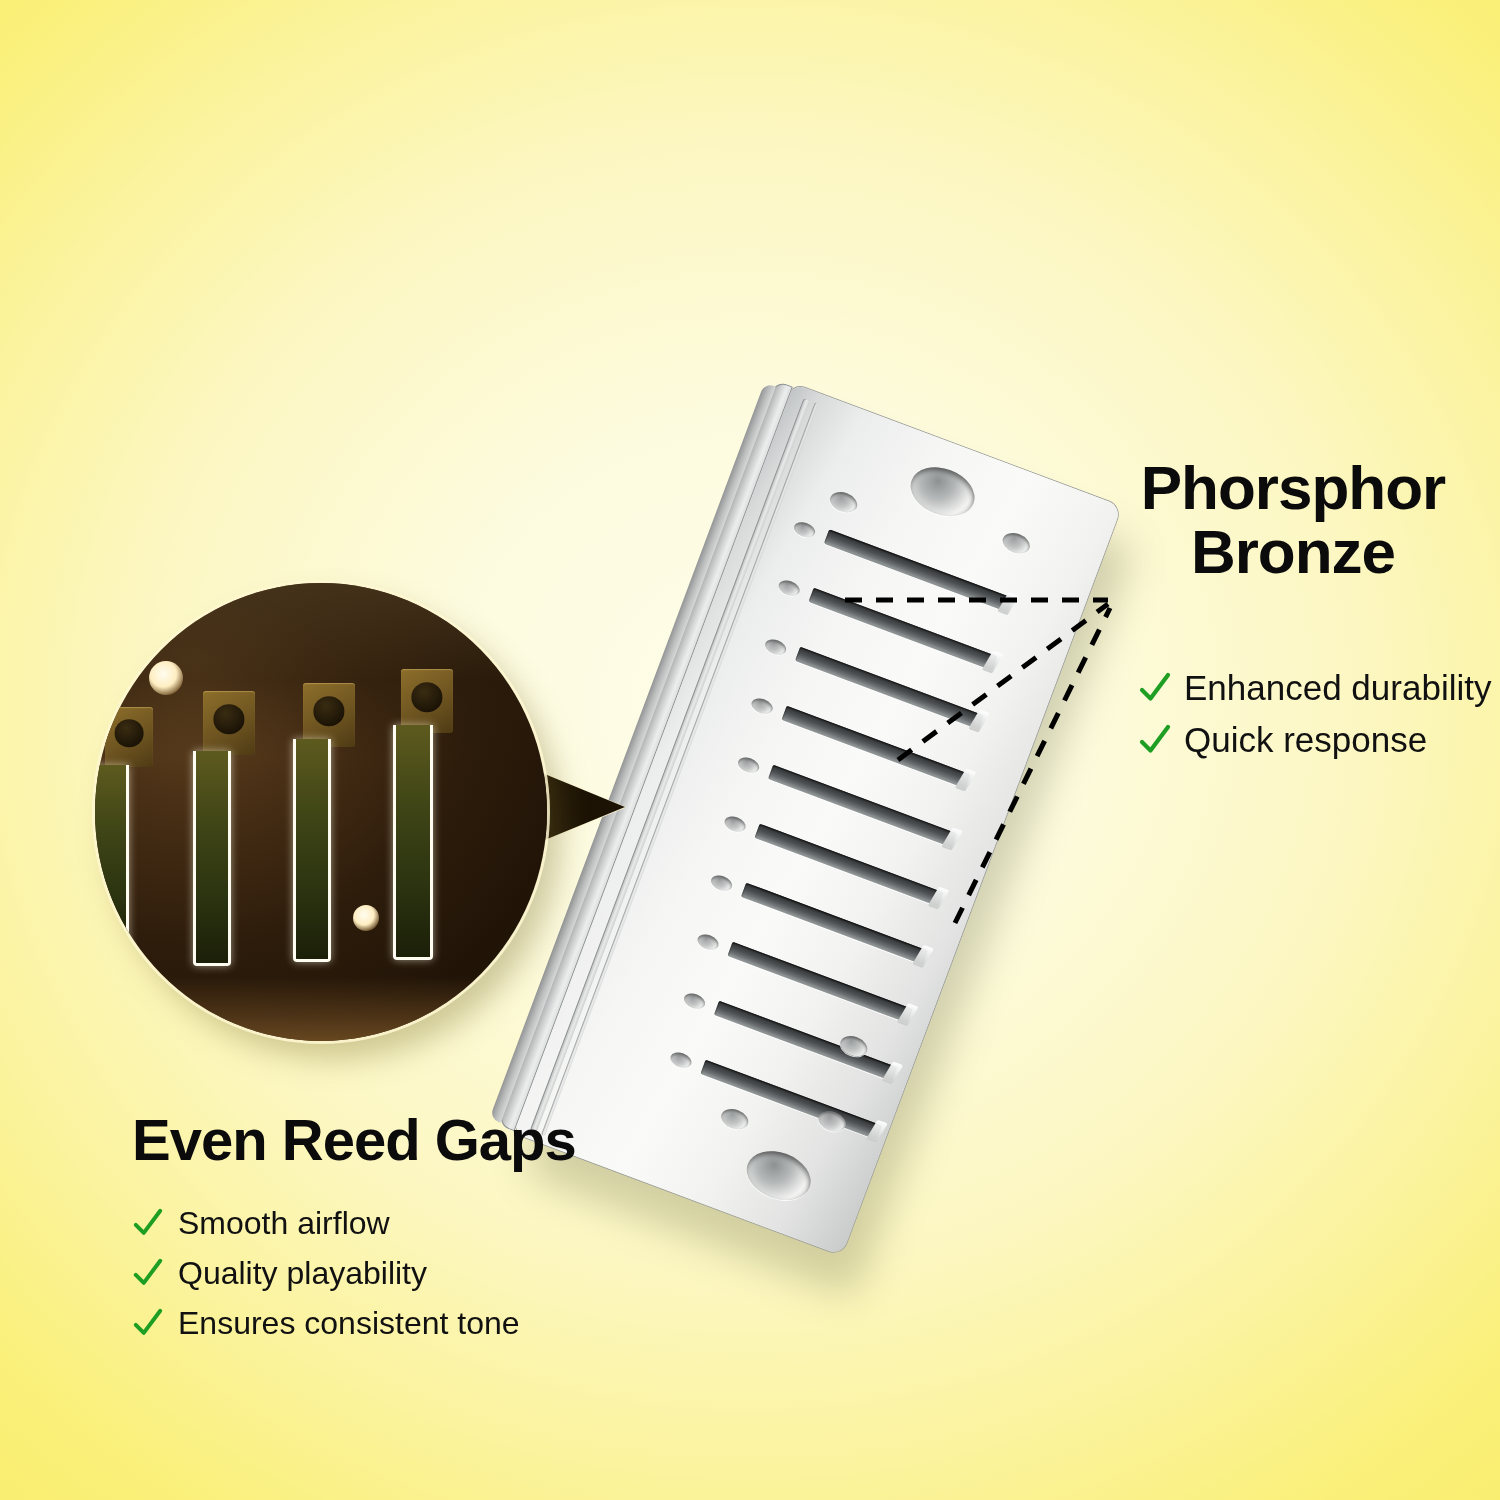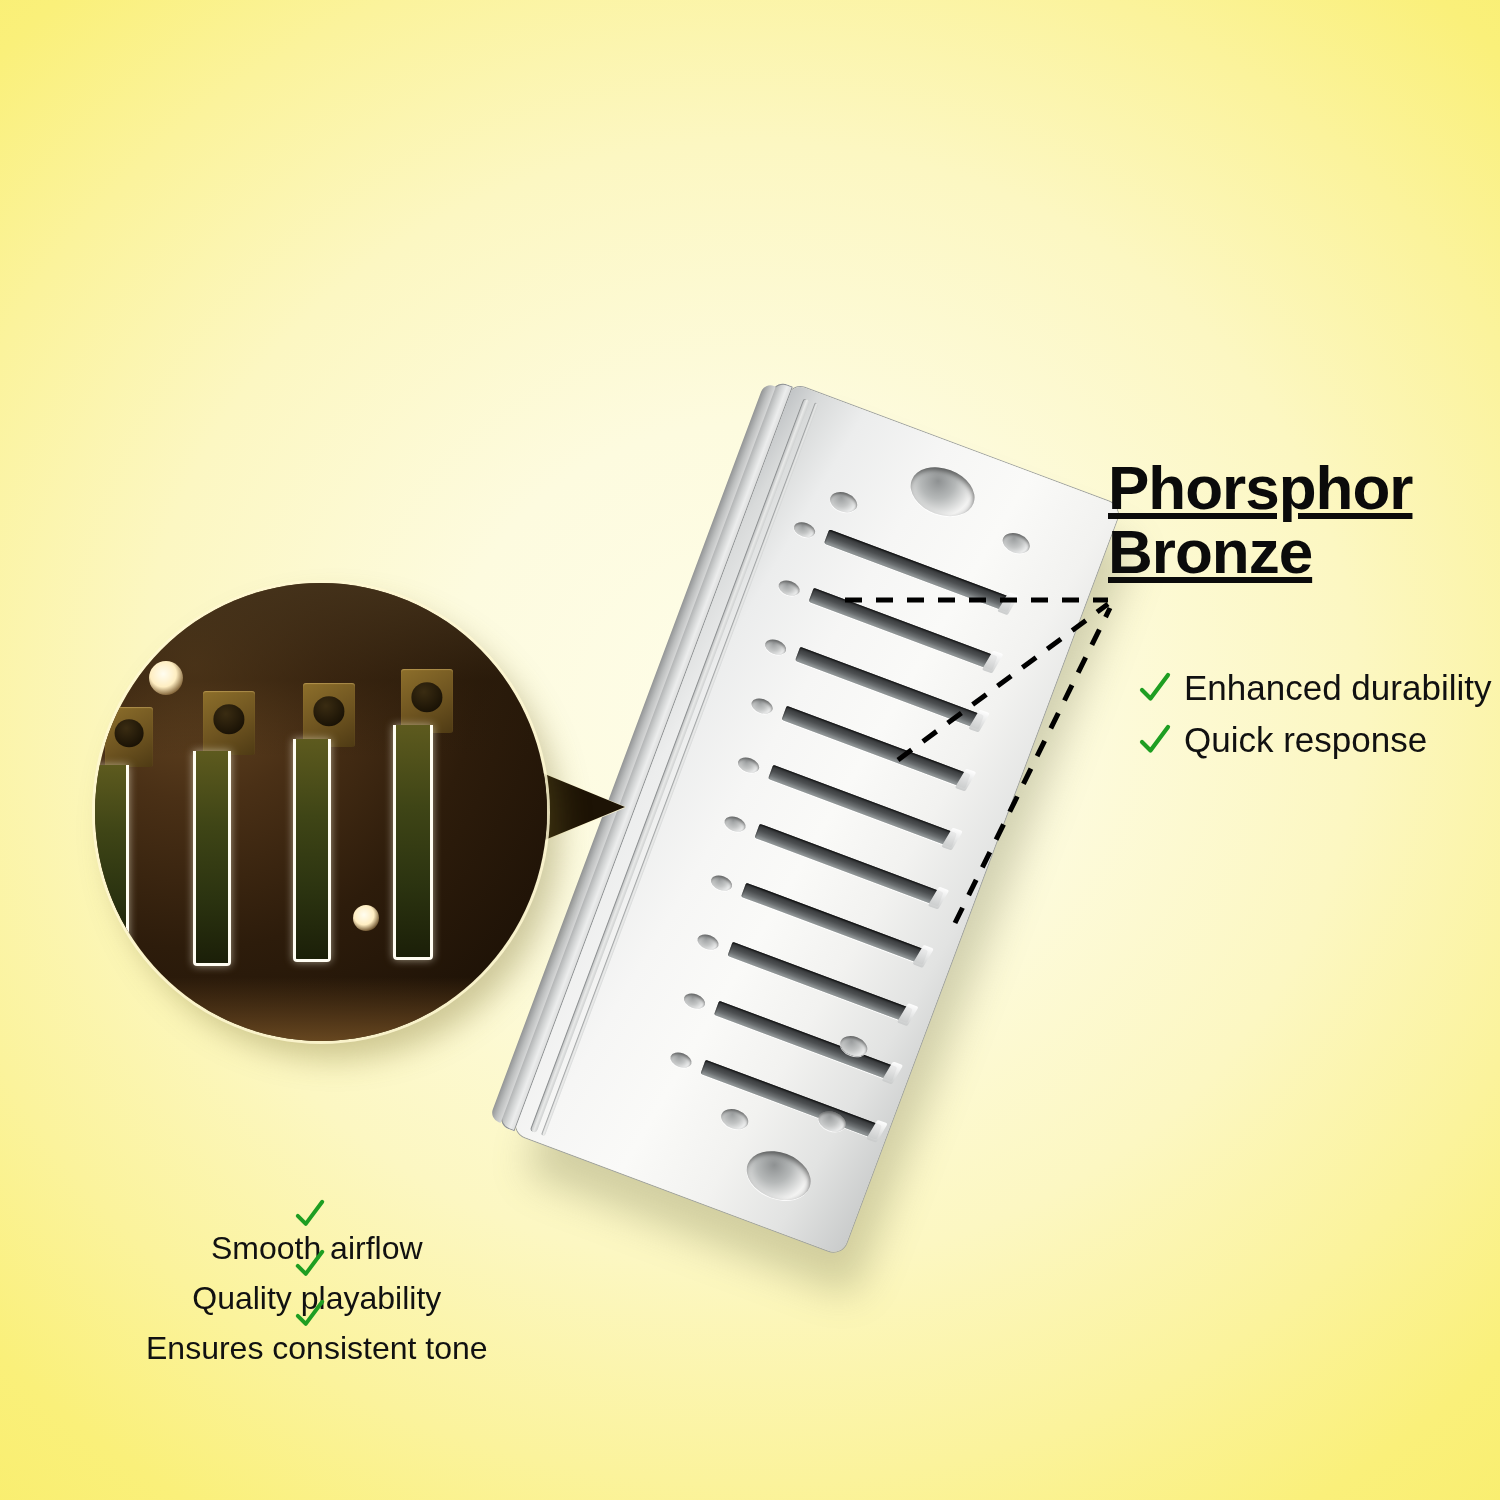"Phorsphor" #bronze-head { text-align: left -> center; text-decoration: underline -> none }
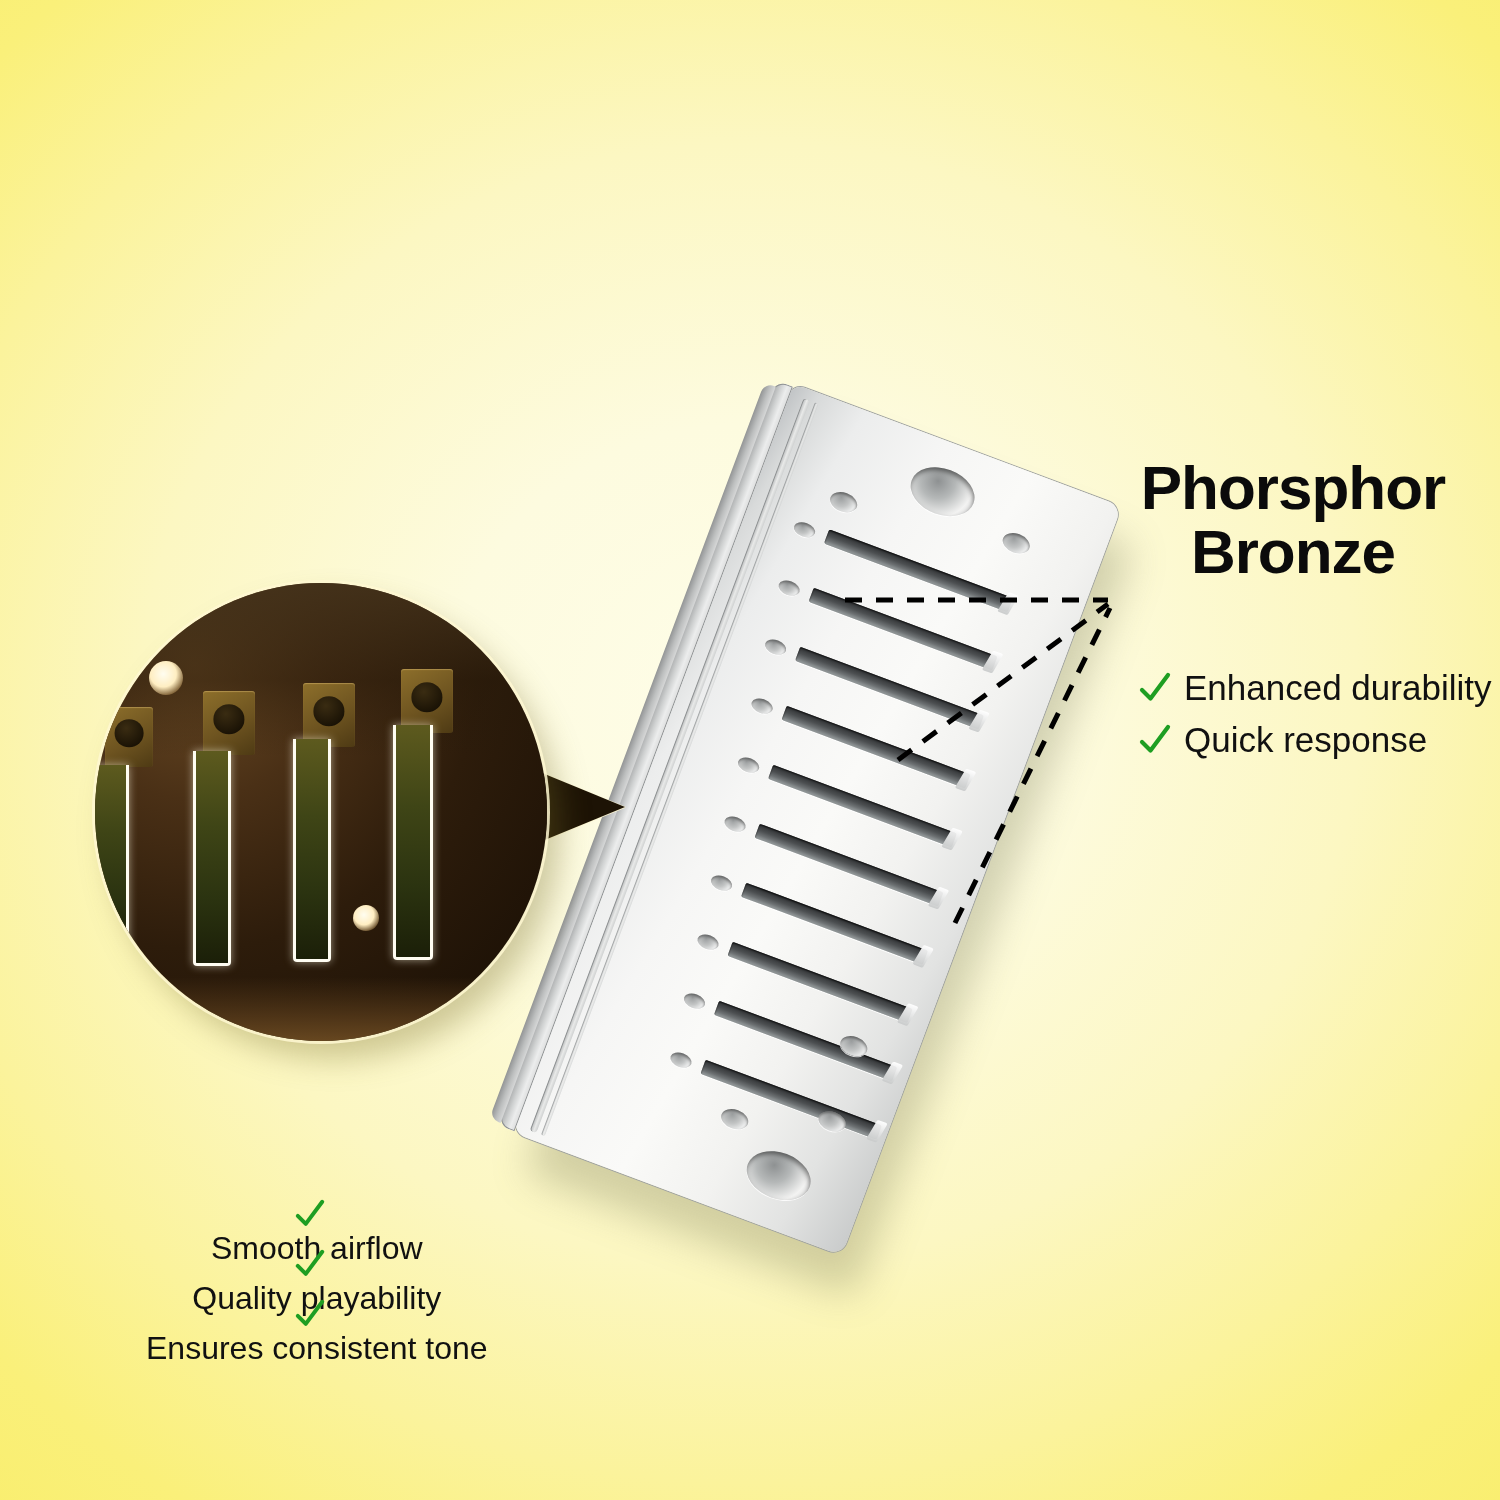"Even Reed Gaps" div.feat-head { html: none -> <div> <div>Even Reed Gaps</div> </div> }
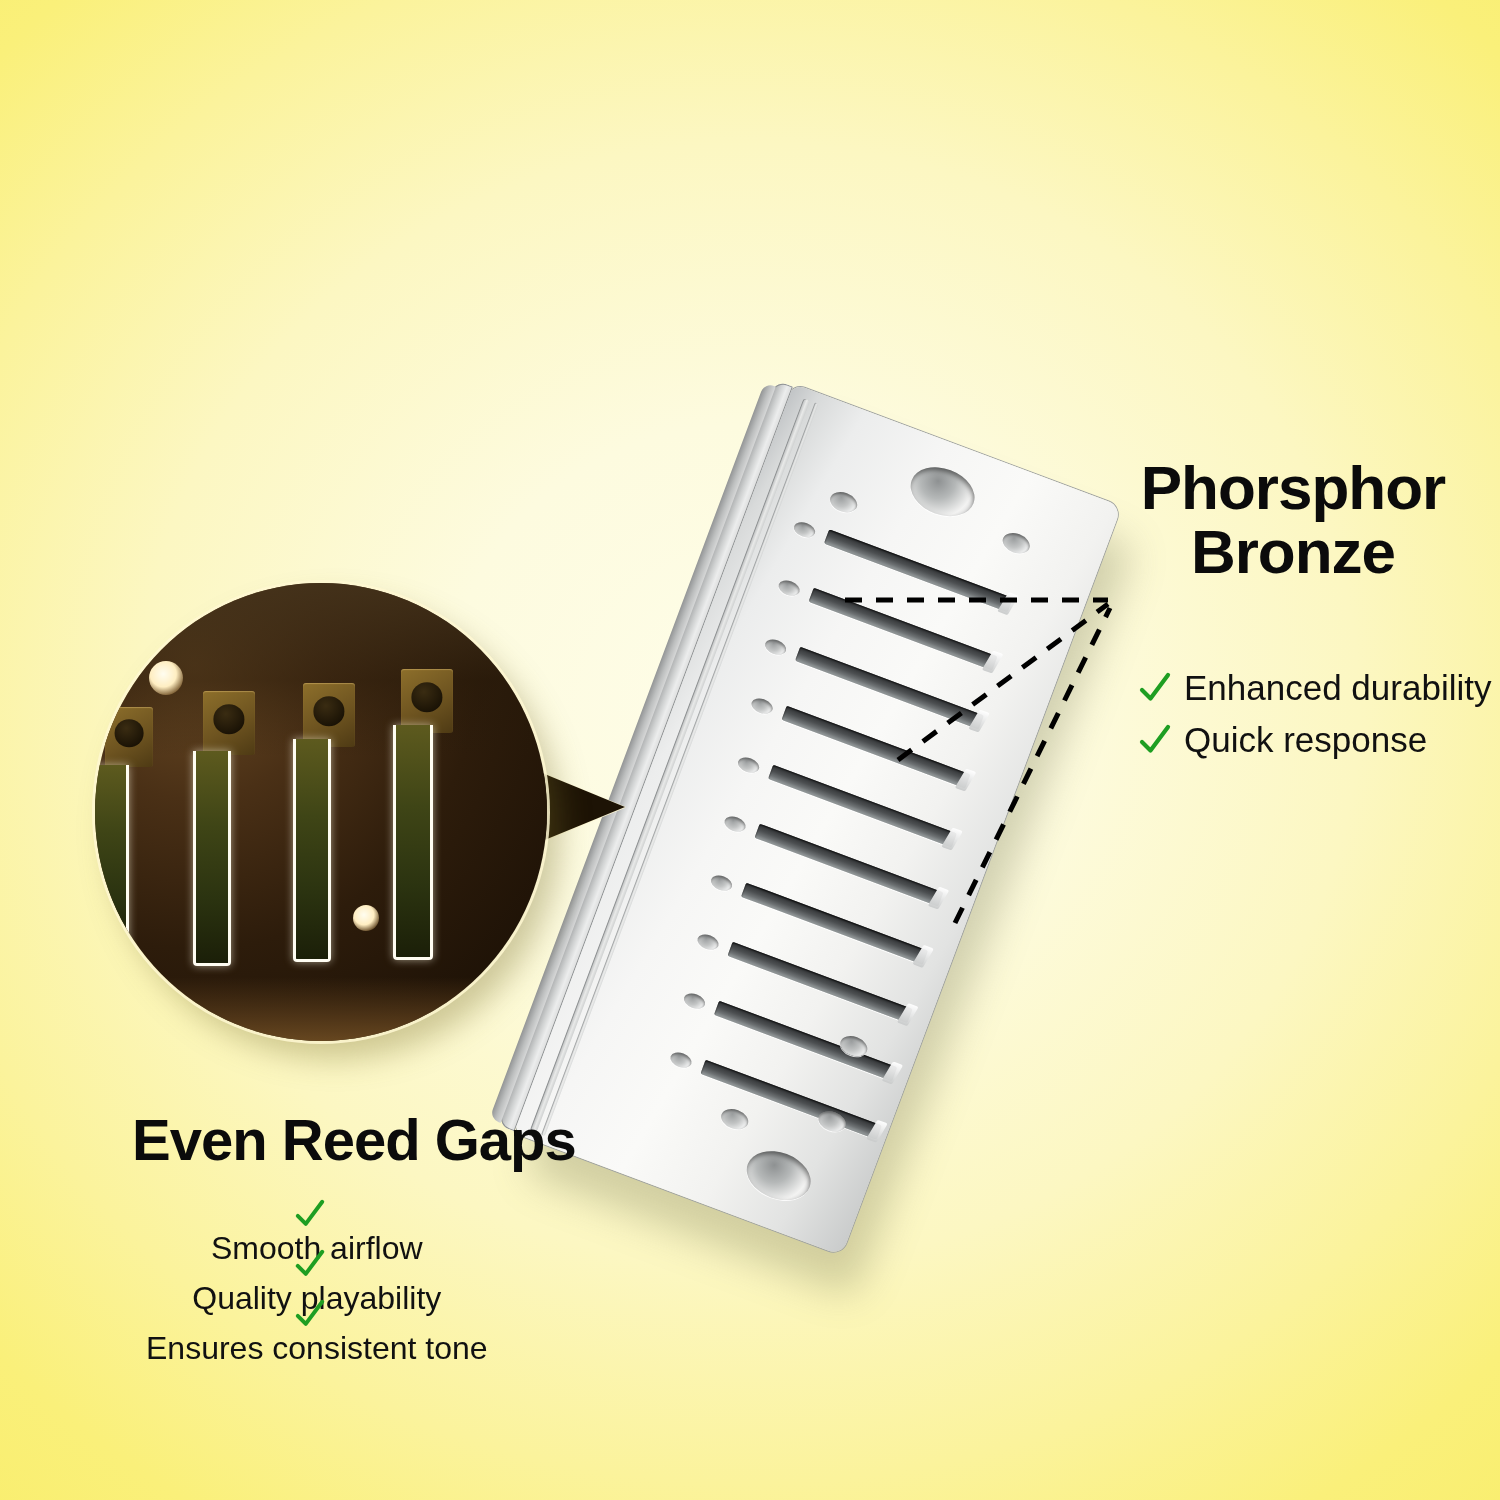"Smooth airflow" #gaps-bullets .bullet { flex-direction: column -> none }
